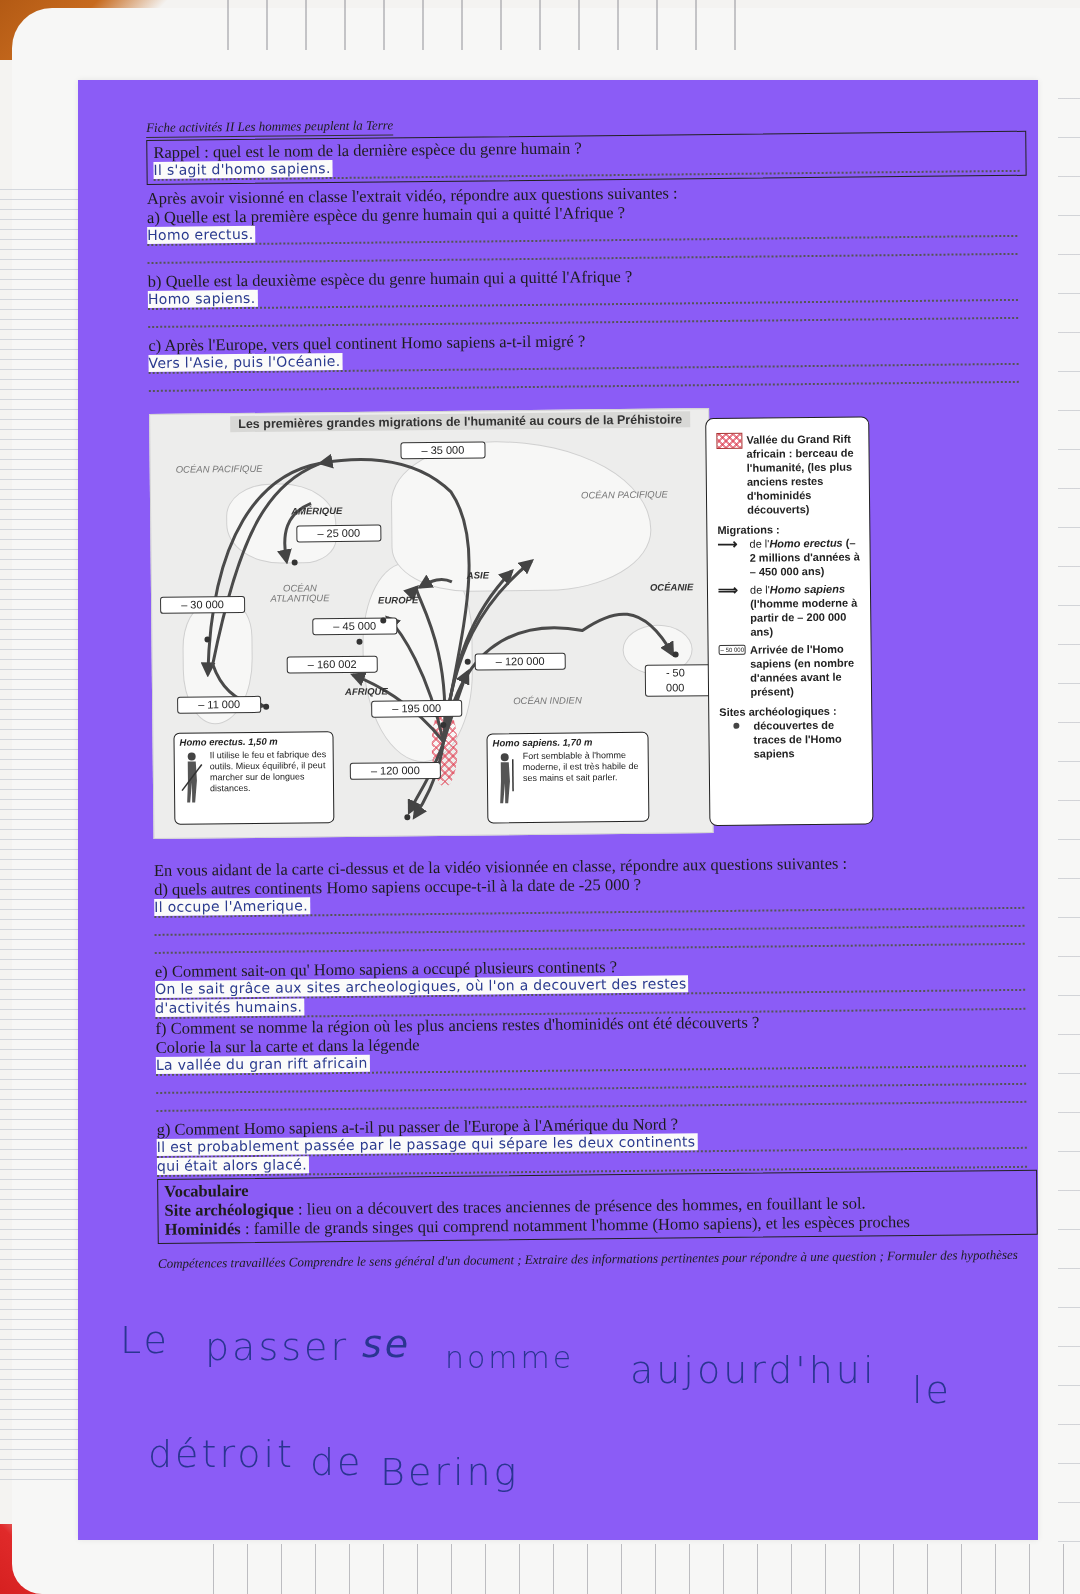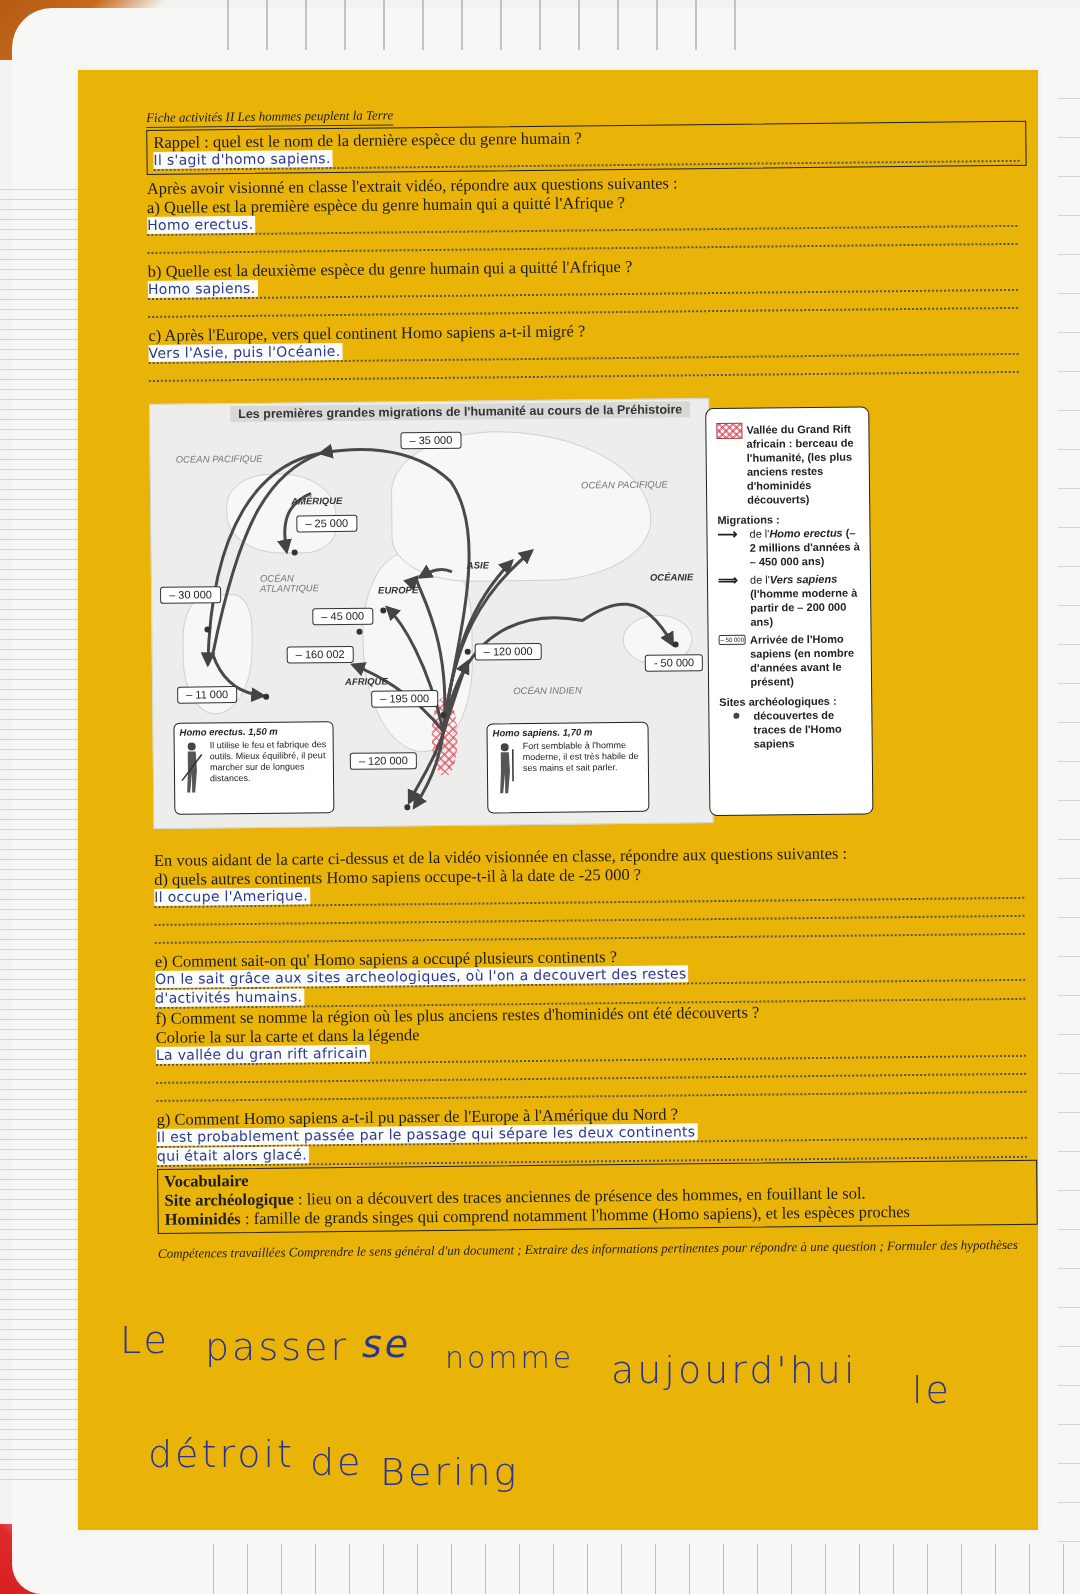"Fiche activités II Les hommes" .sheet { background: #eab308 -> #8b5cf6; top: 70px -> 80px }
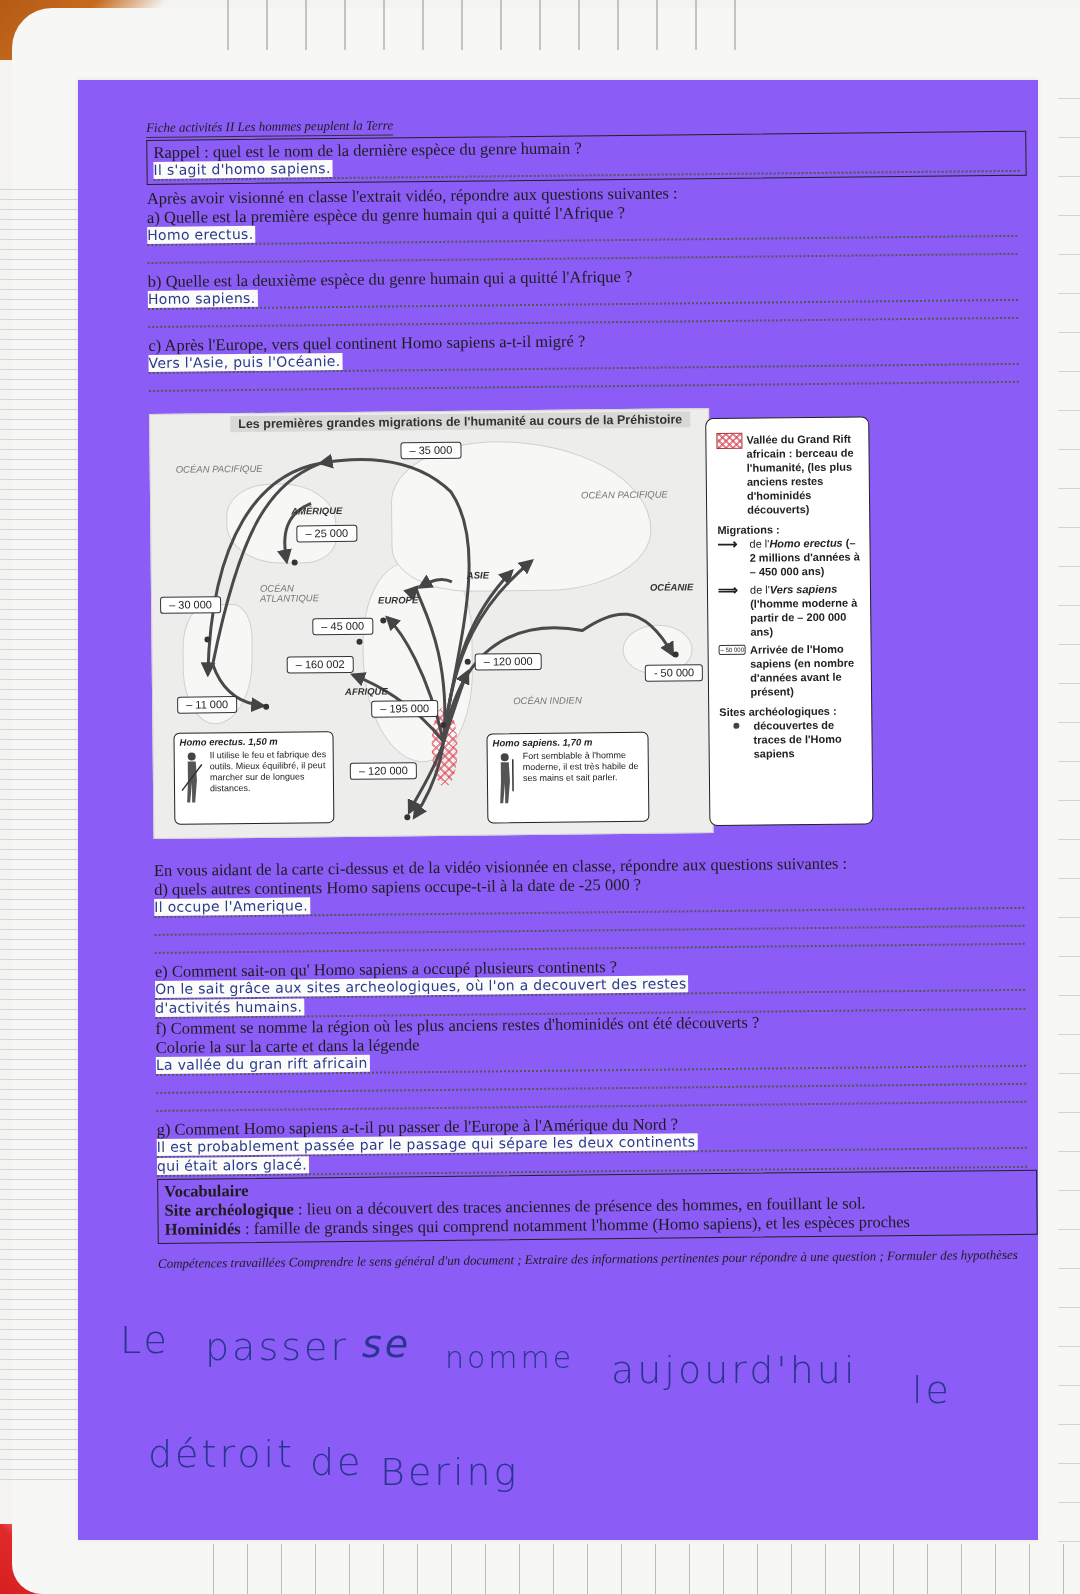"– 35 000" .date { padding: 0 8px -> 0 20px }
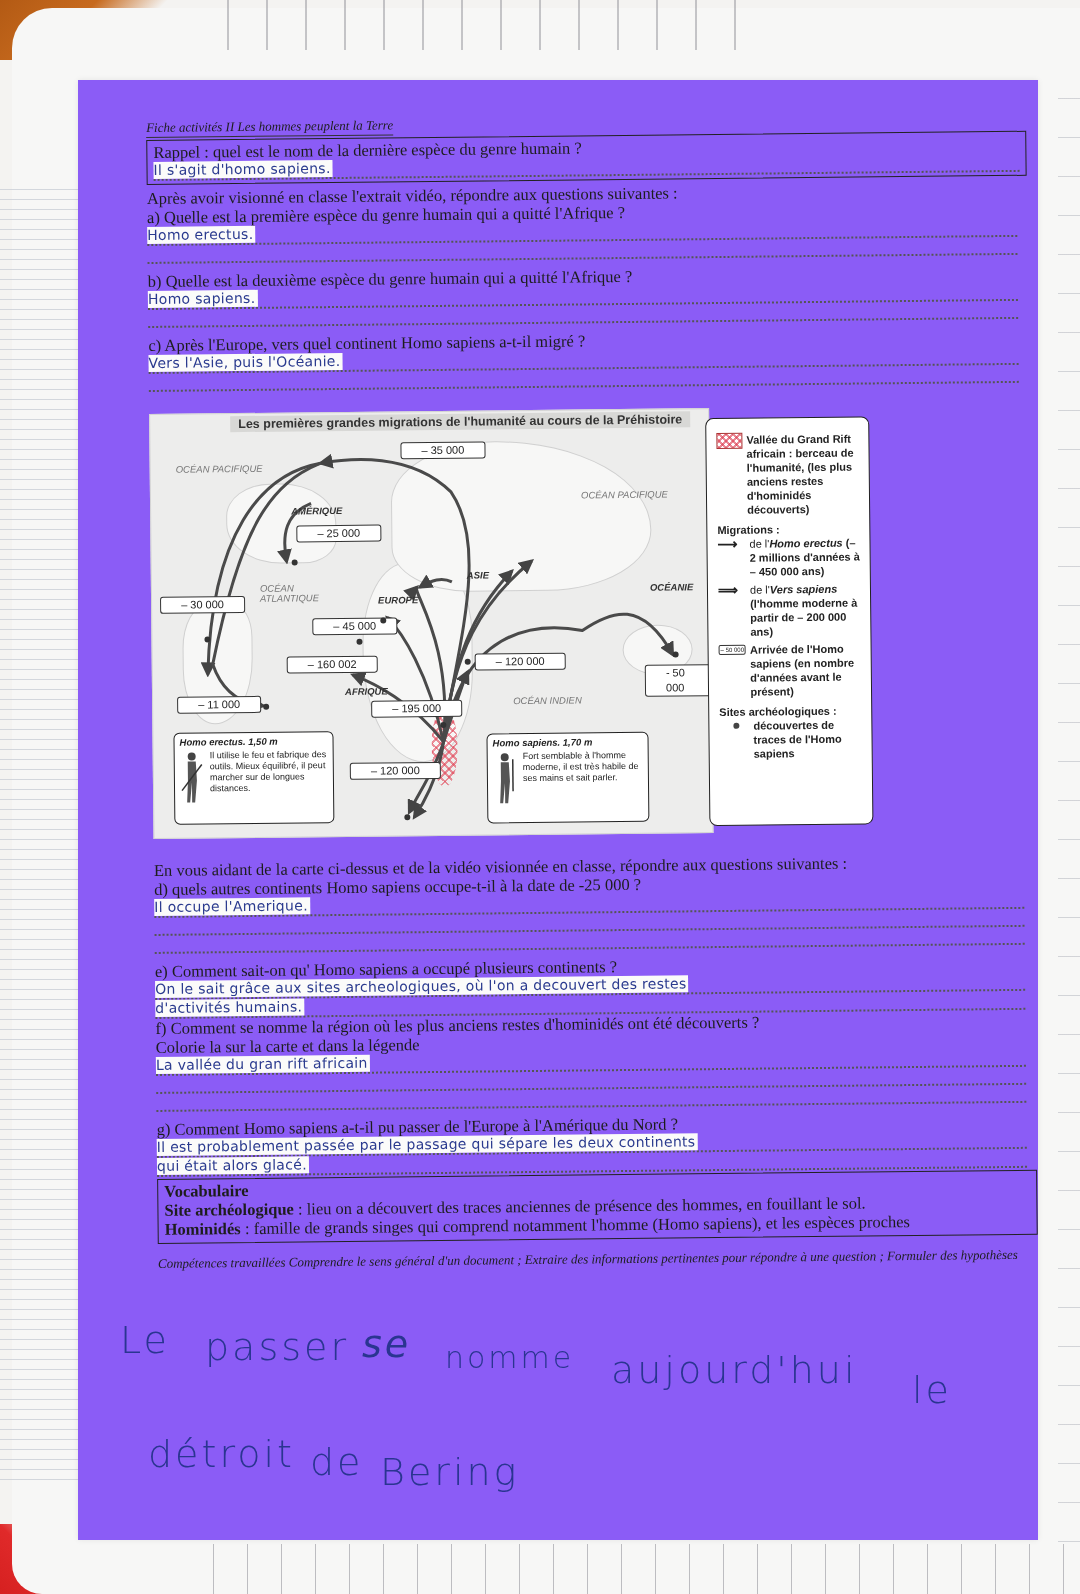"OCÉAN PACIFIQUE" .ocean { text-align: left -> center }
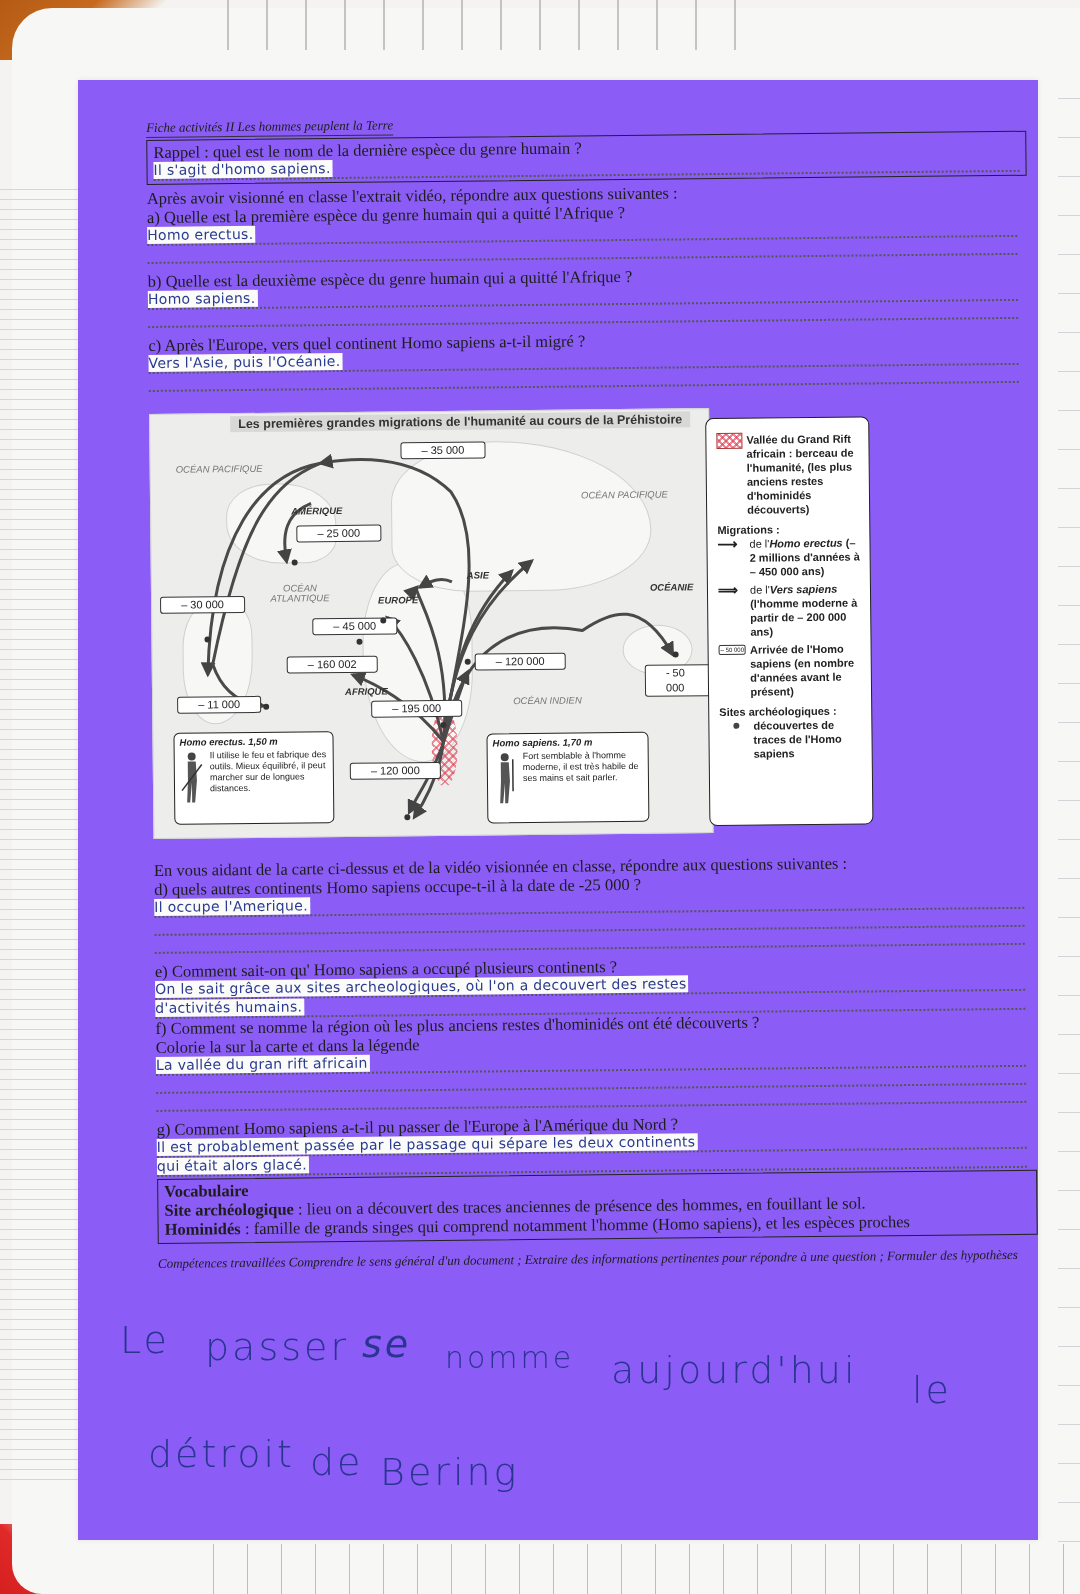"Vers sapiens" i { text: Vers -> Homo }
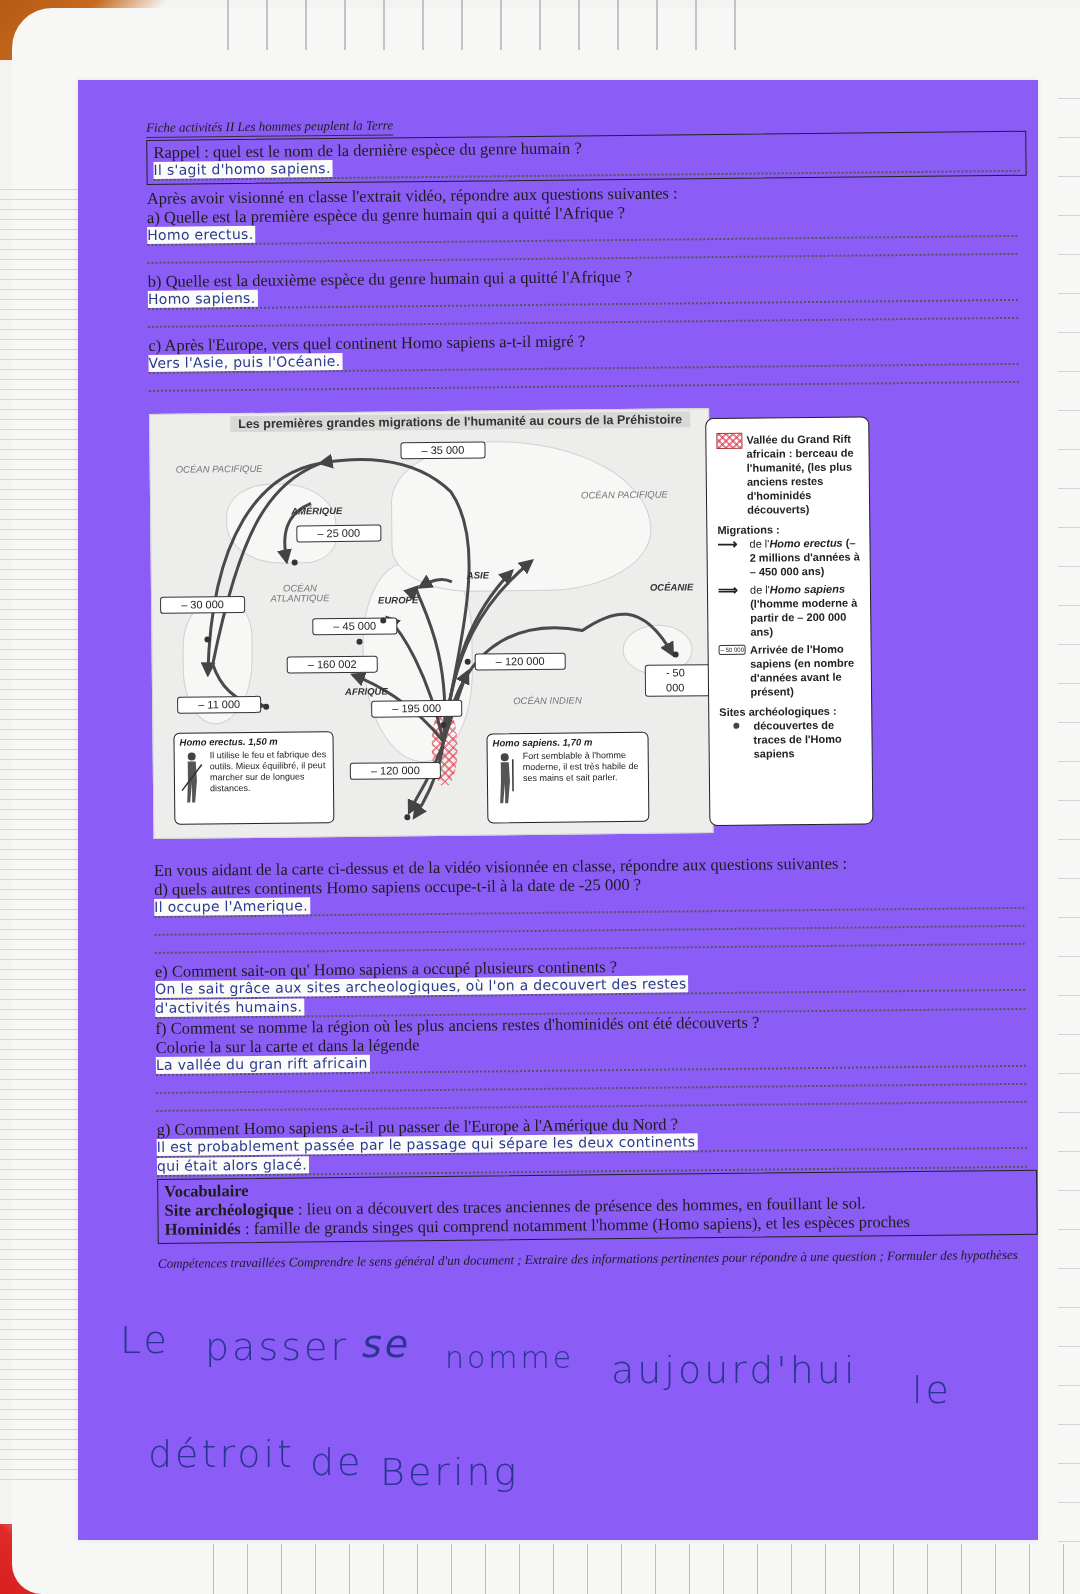"aujourd'hui" div.big-hw { left: 611px -> 630px }
